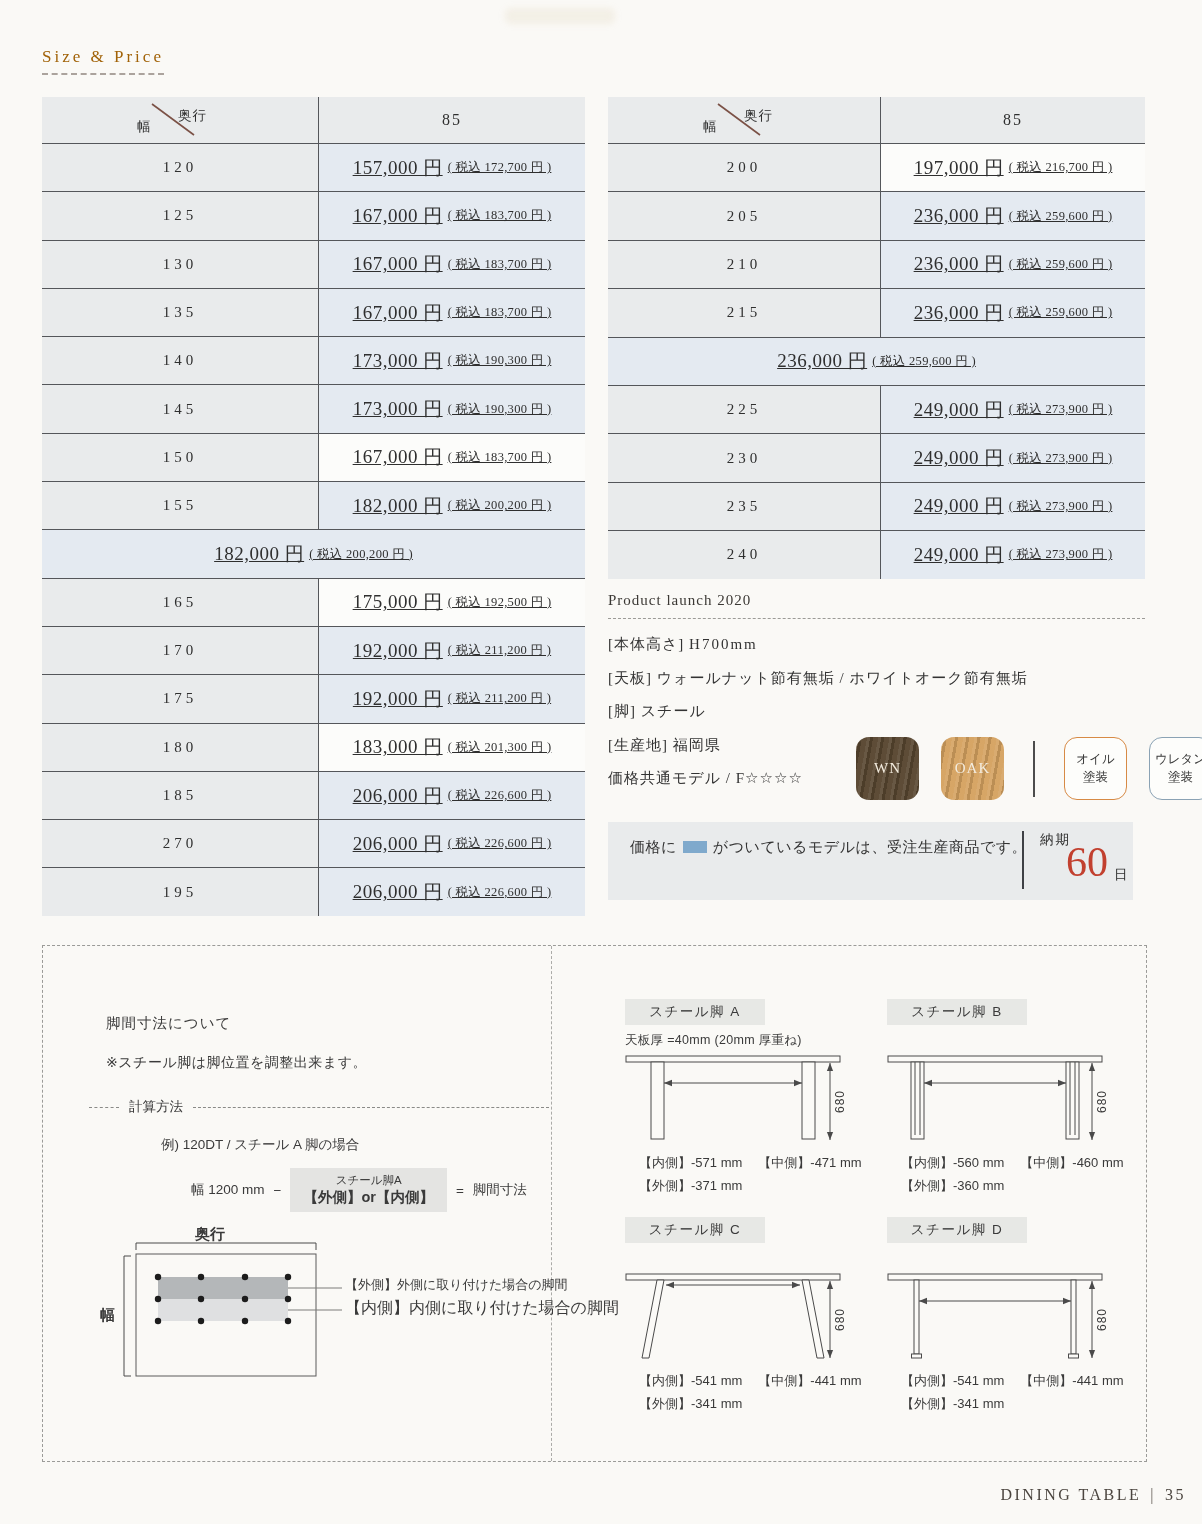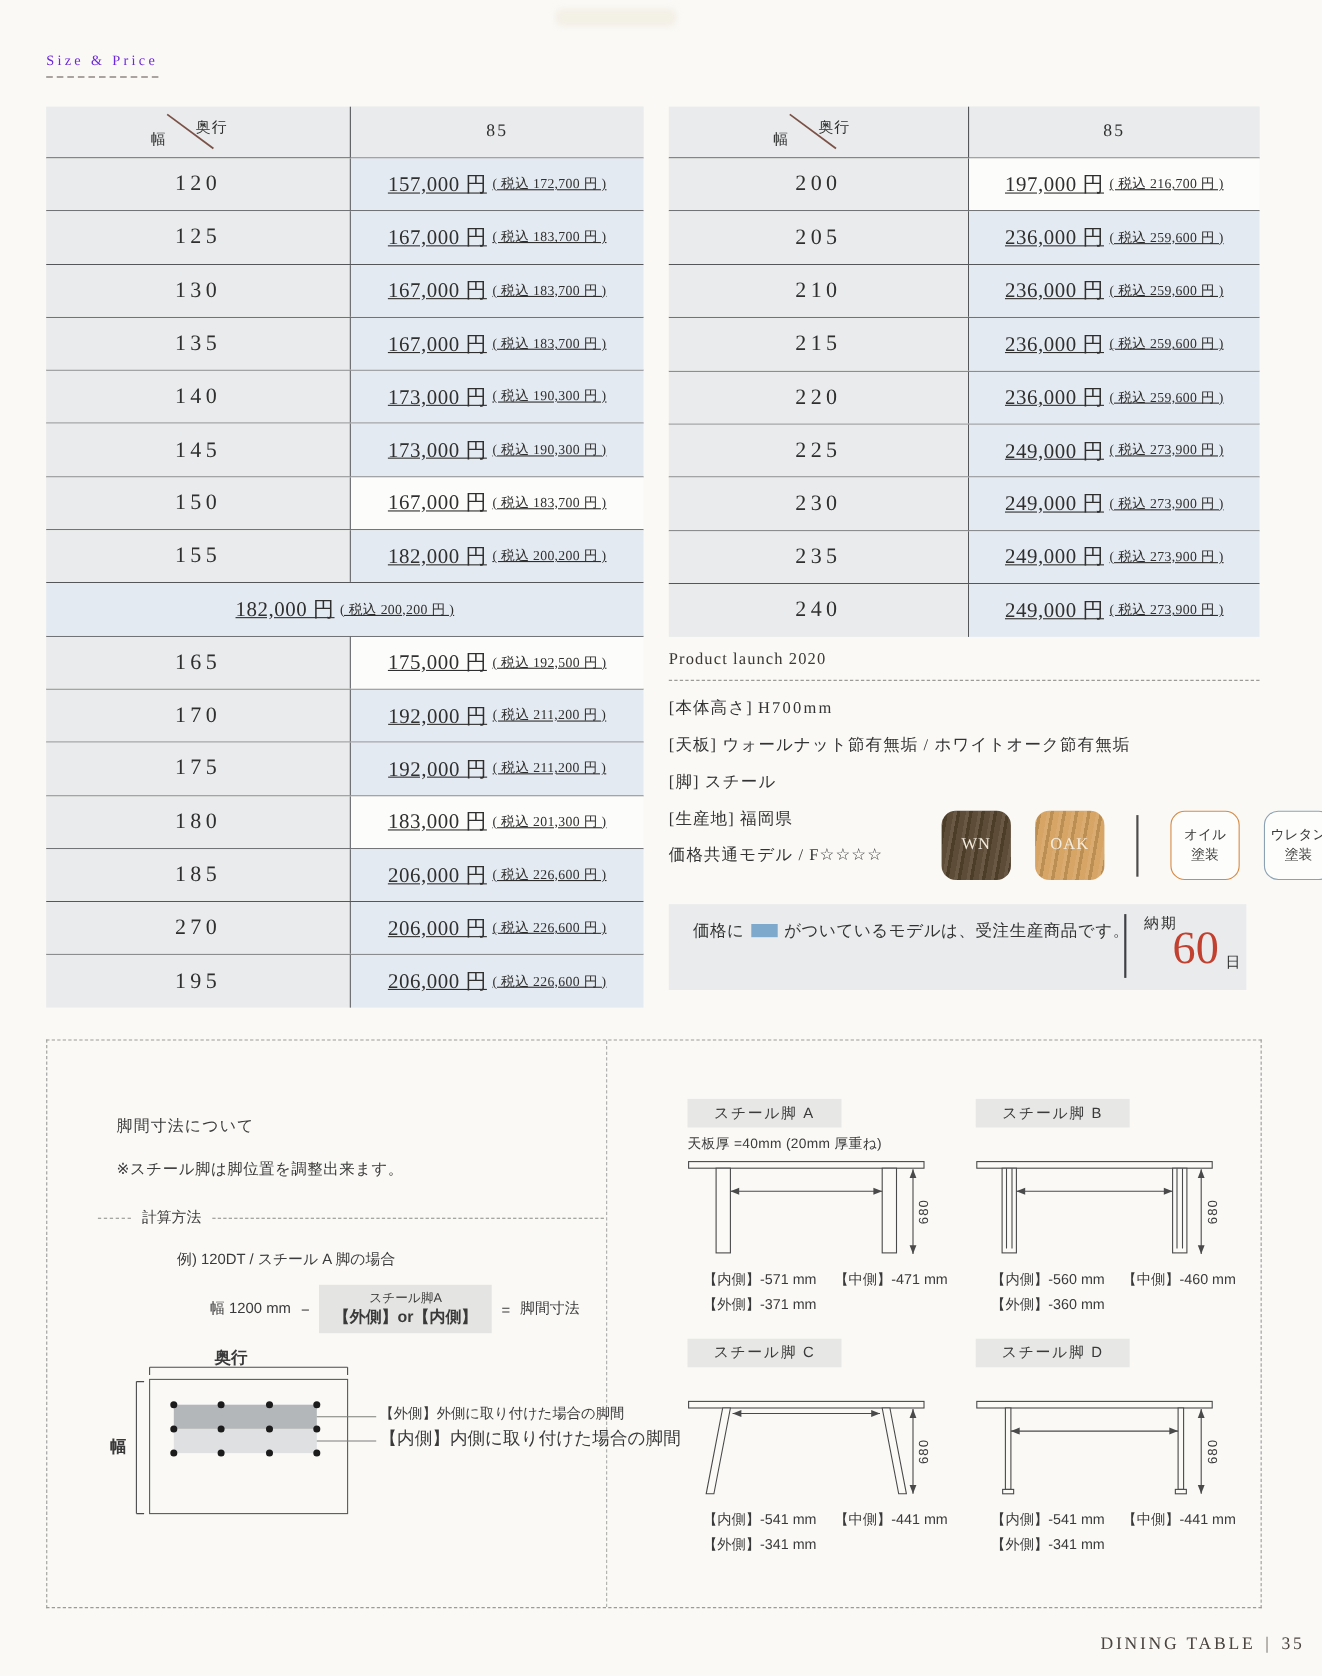"Size & Price" #size-price { color: #6d28d9 -> #a16207; font-size: 13px -> 17px }
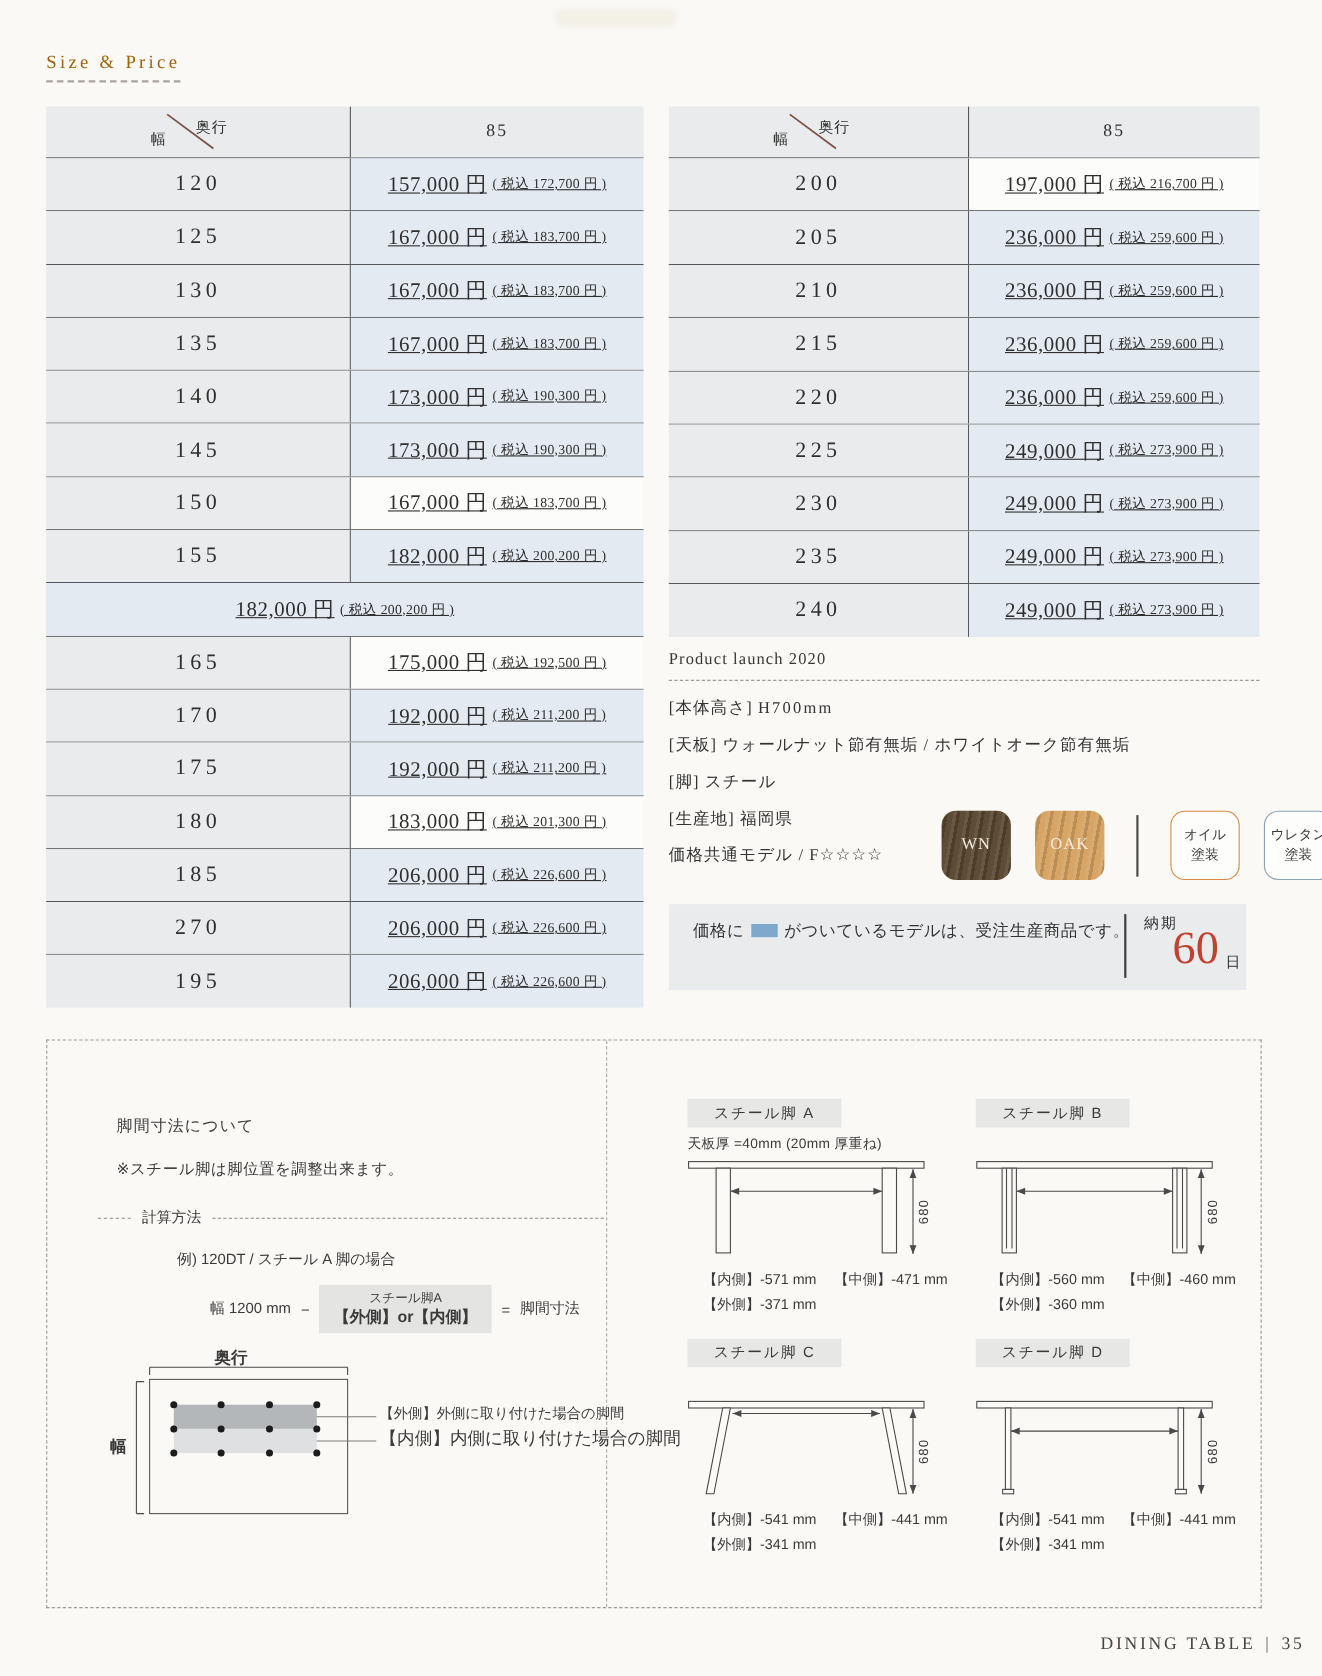"120" .w-cell { font-size: 20px -> 15px }
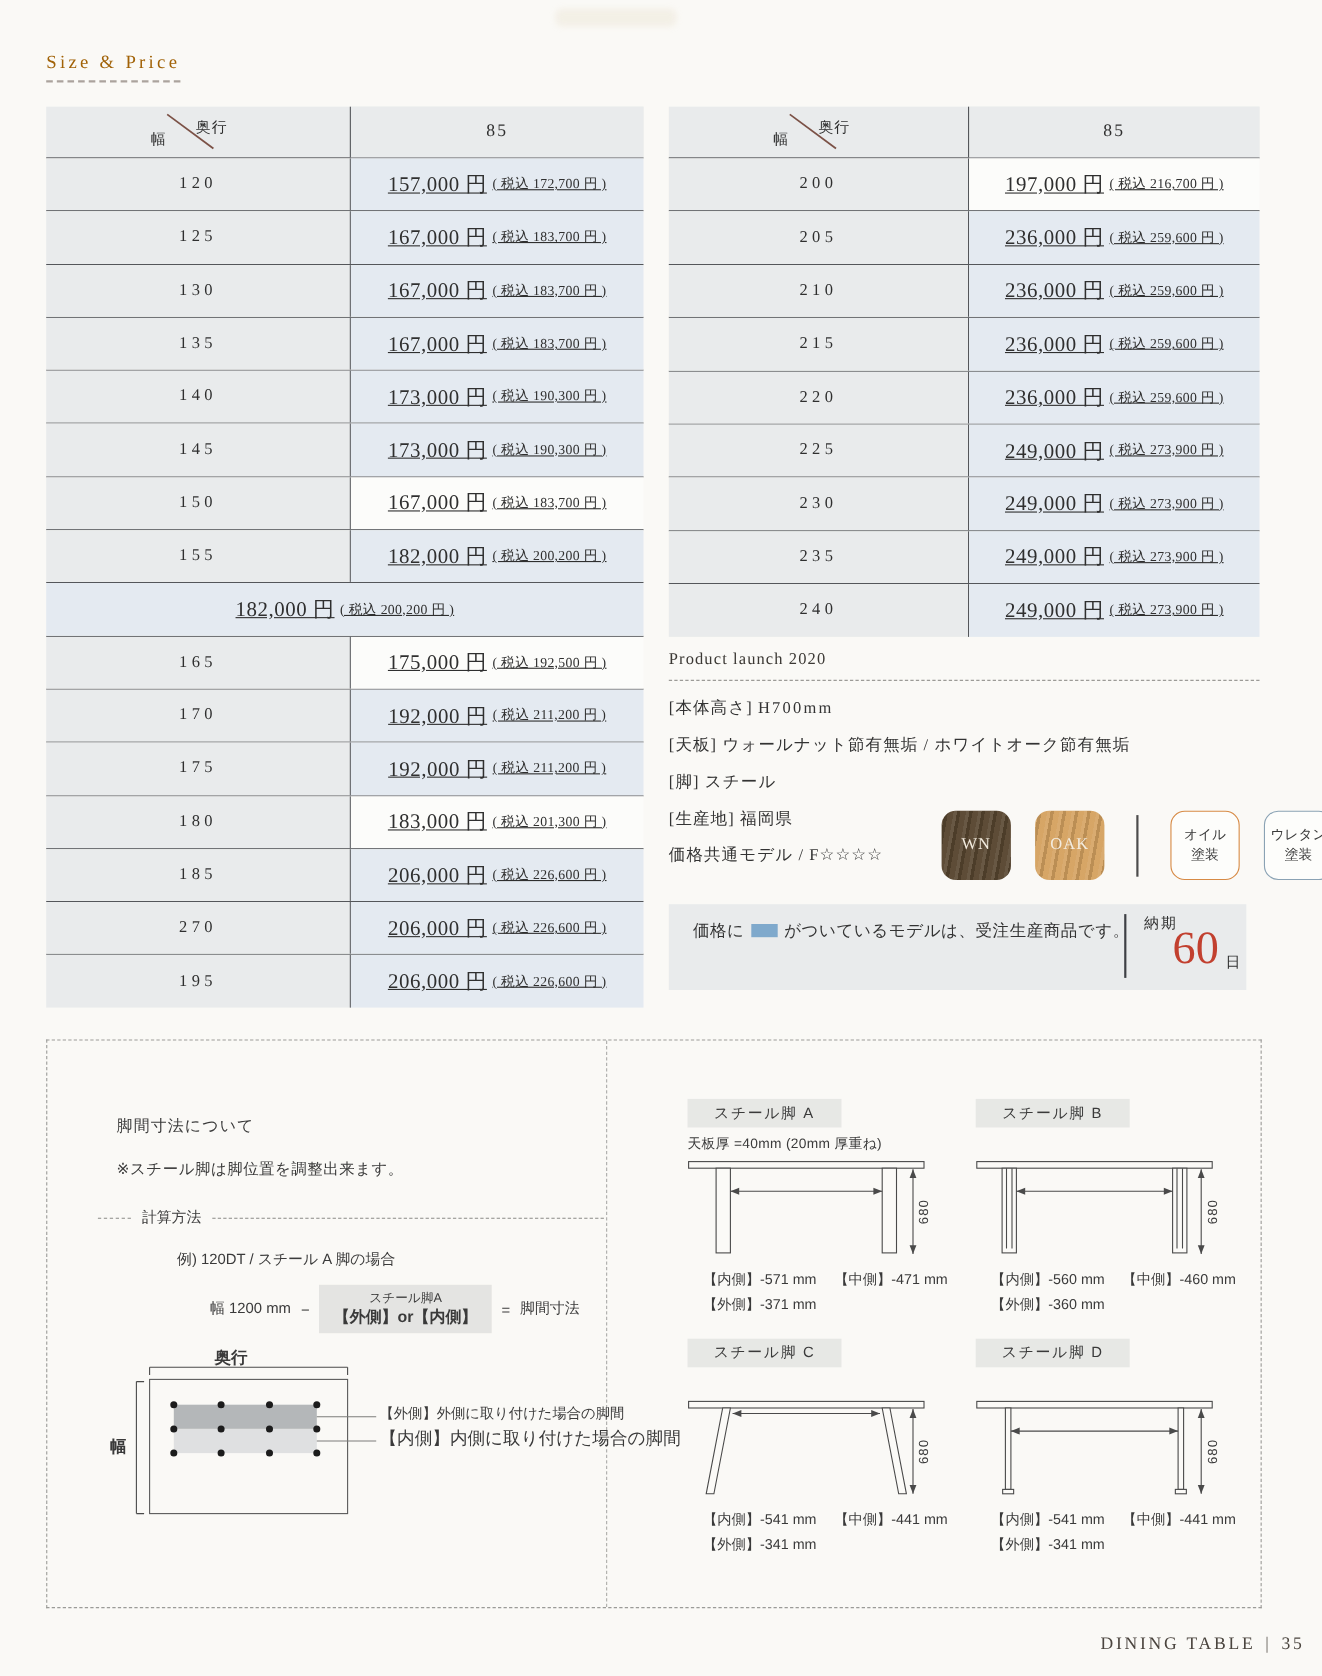"220" div.w-cell { html: <div>220</div> -> none }
